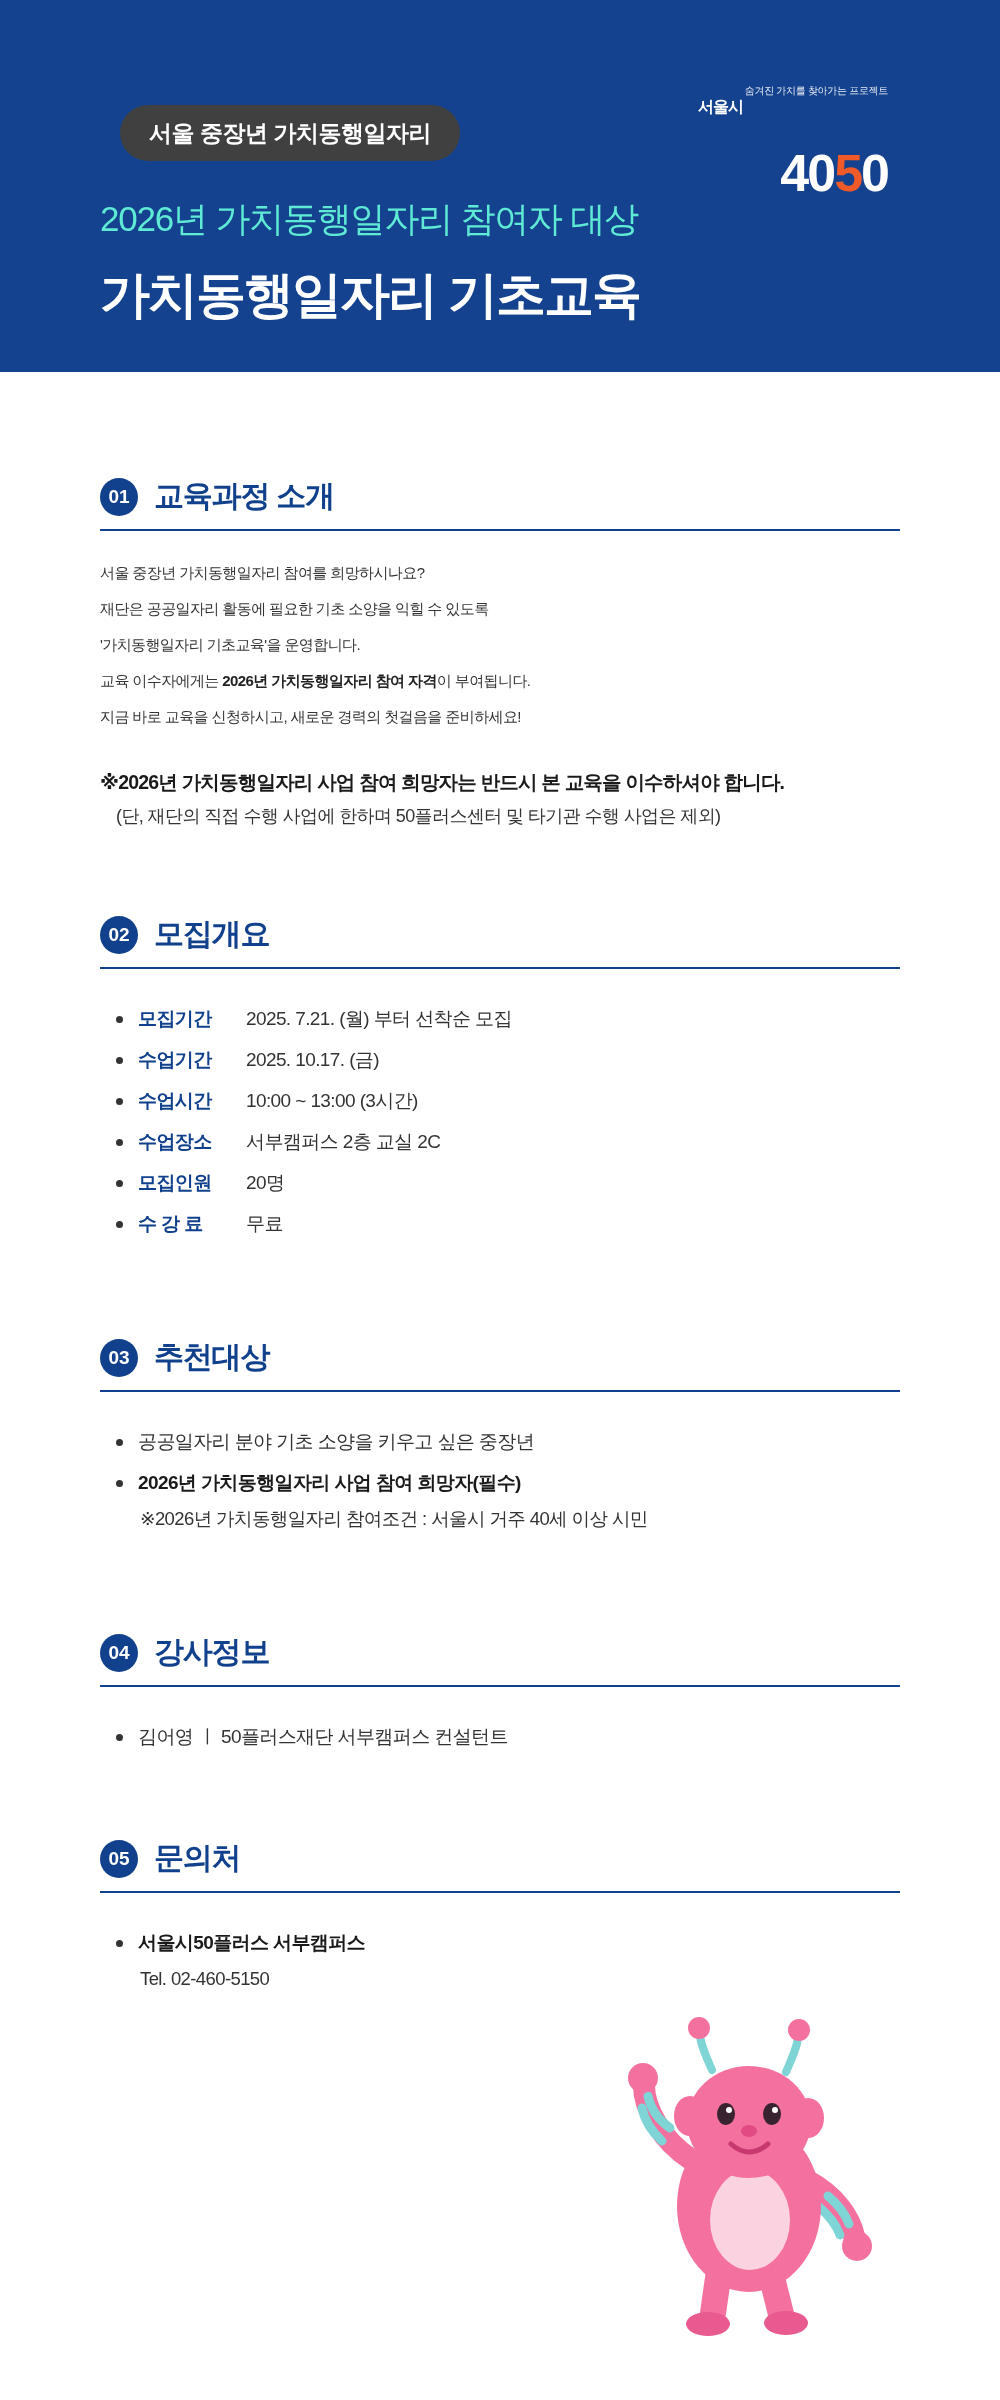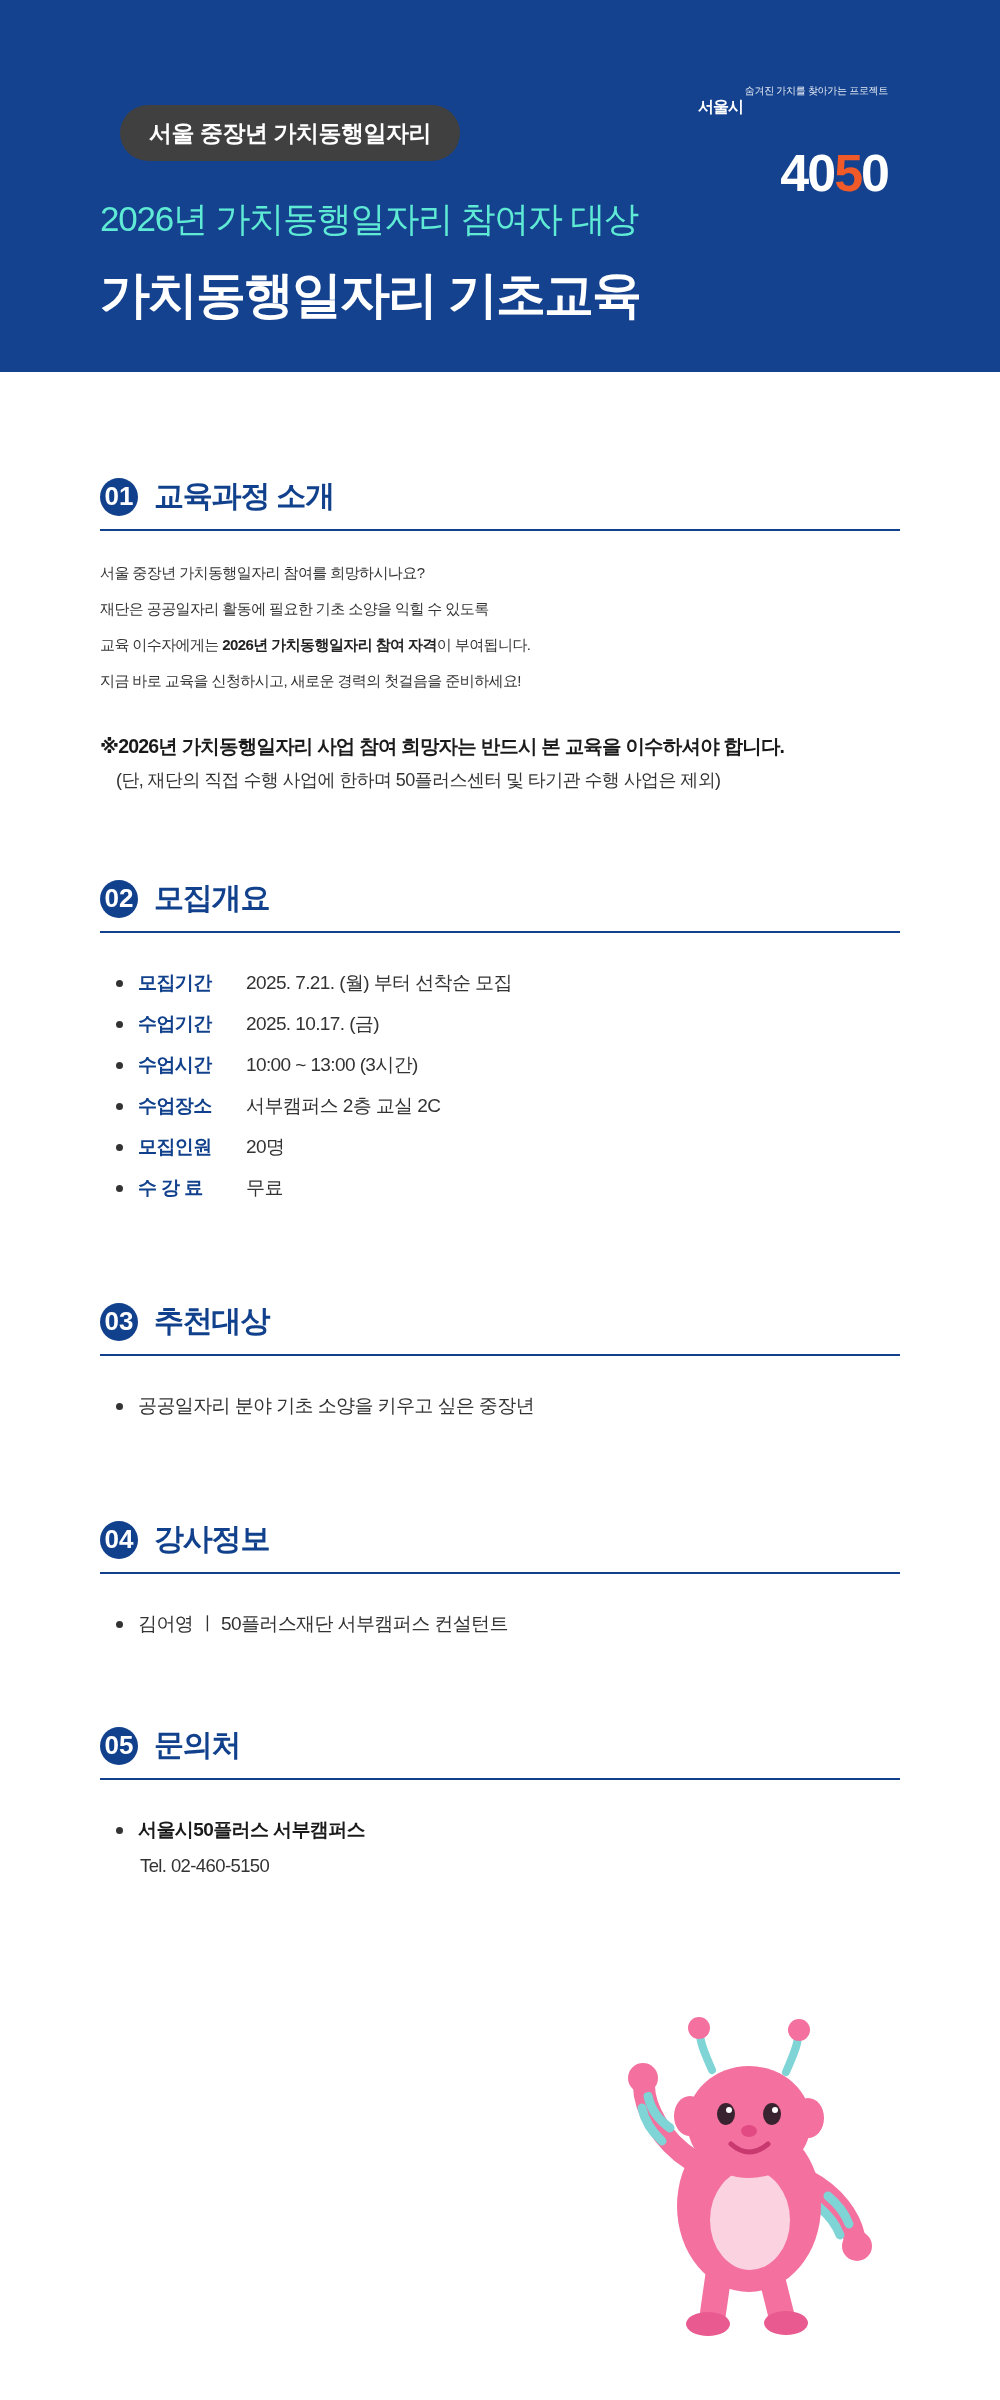"01" .sec-num { font-size: 26px -> 19px }
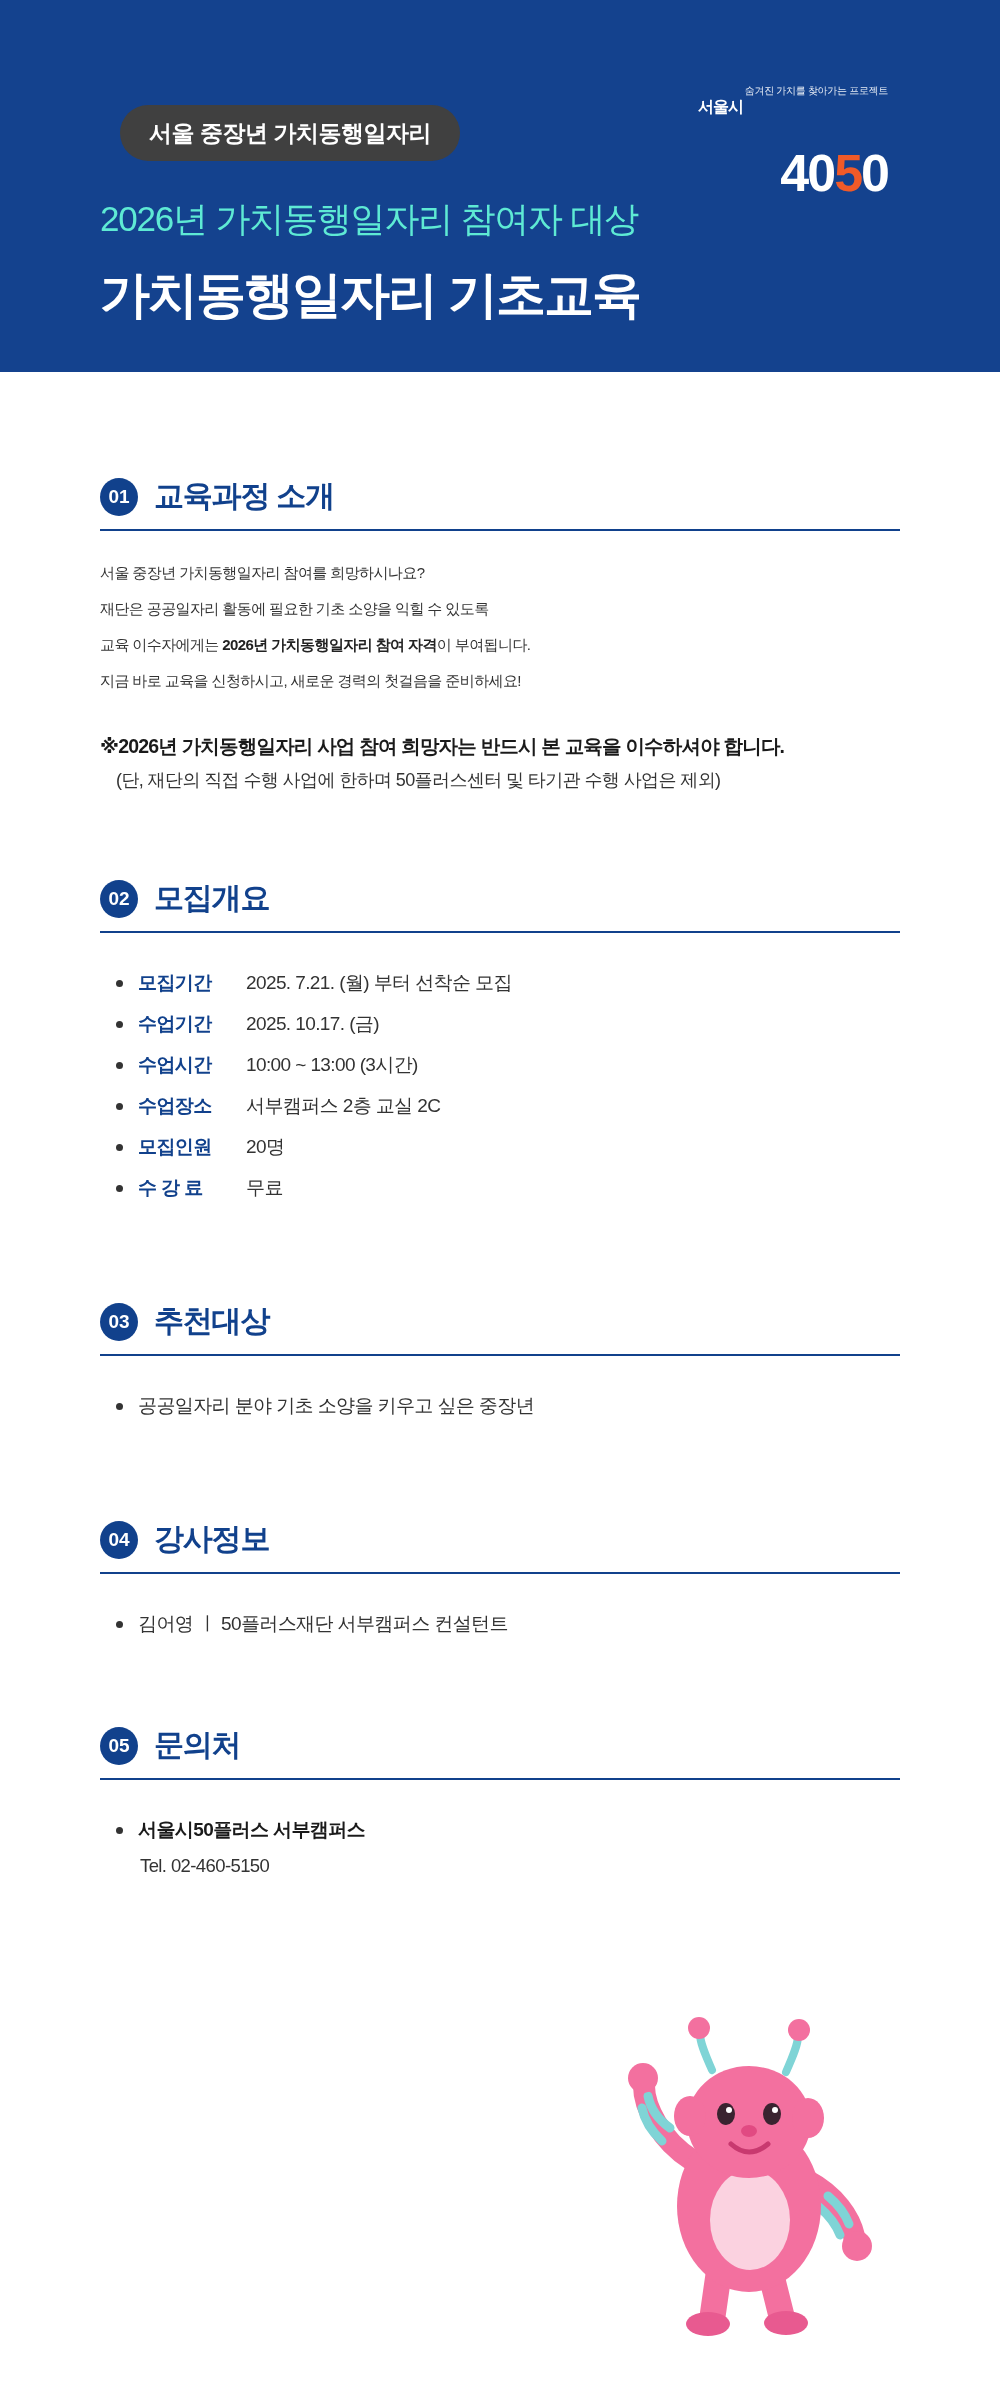"'가치동행일자리 기초교육'을 운영합니다." div.para { html: none -> <div>'가치동행일자리 기초교육'을 운영합니다.</div> }
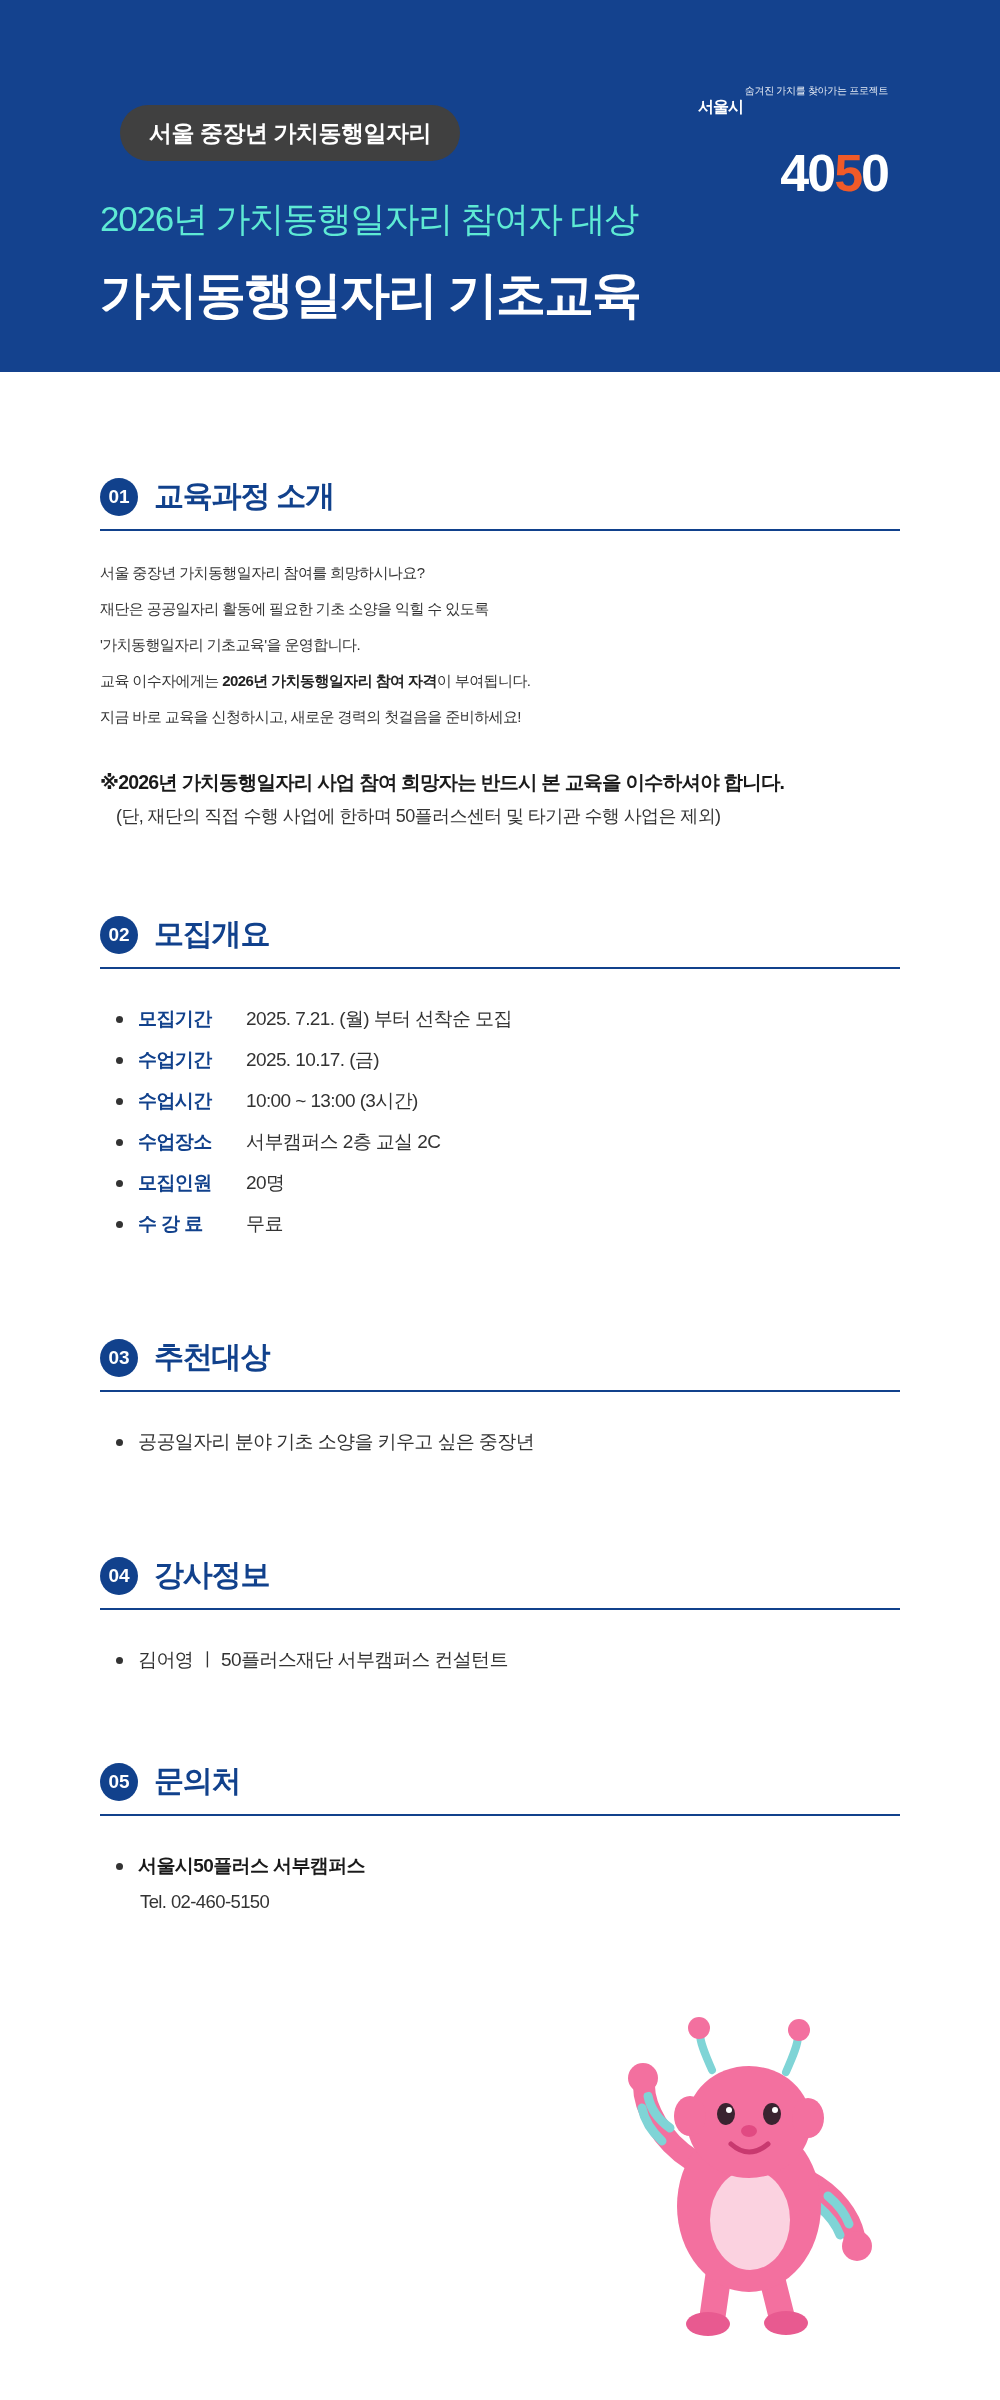"2026년 가치동행일자리 사업 참여 희망자(필수)" li.plain { html: none -> <li> <b>2026년 가치동행일자리 사업 참여 희망자(필수)</b> <span>※2026년 가치동행일자리 참여조건 : 서울시 거주 40세 이상 시민</span> </li> }
